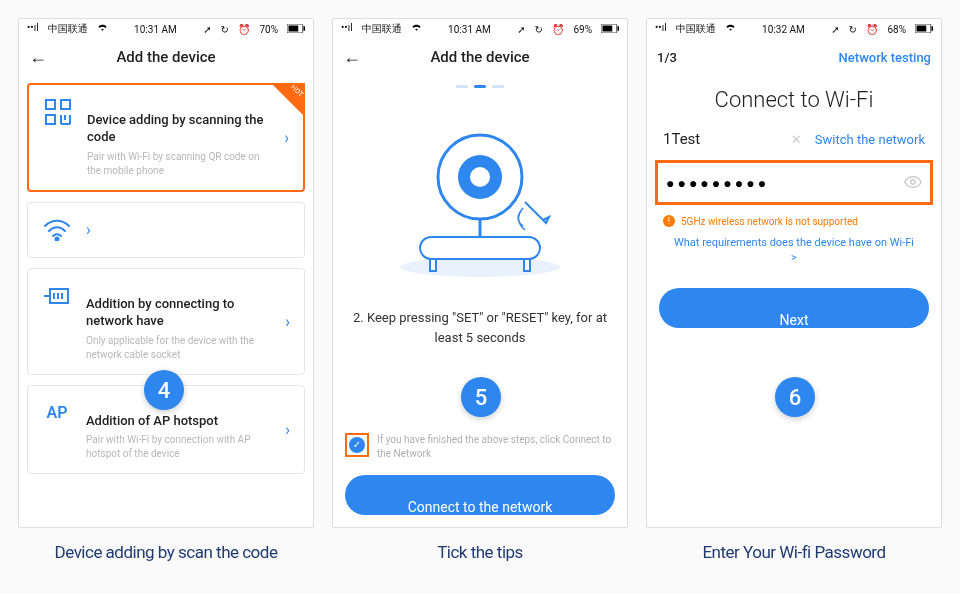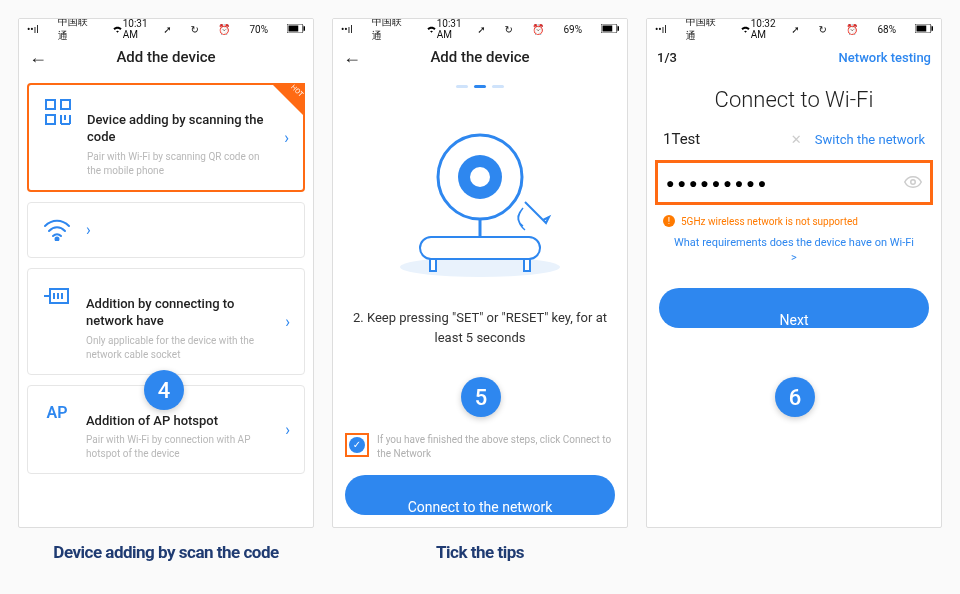"••ıl" .status-left, .status-right { align-items: center -> none; gap: 19px -> 9px }
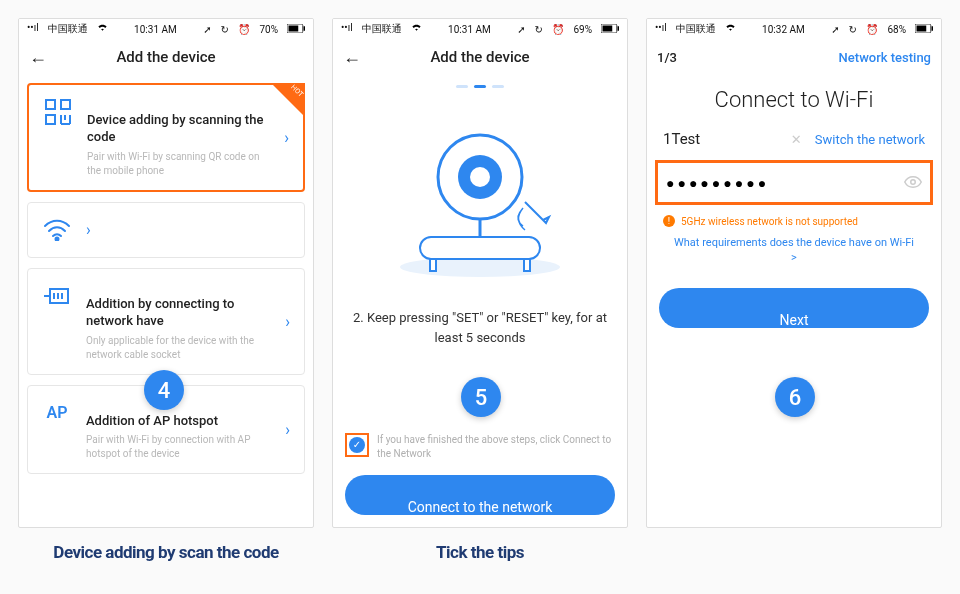"Device adding by scan the" .caption { font-weight: 700 -> 400 }
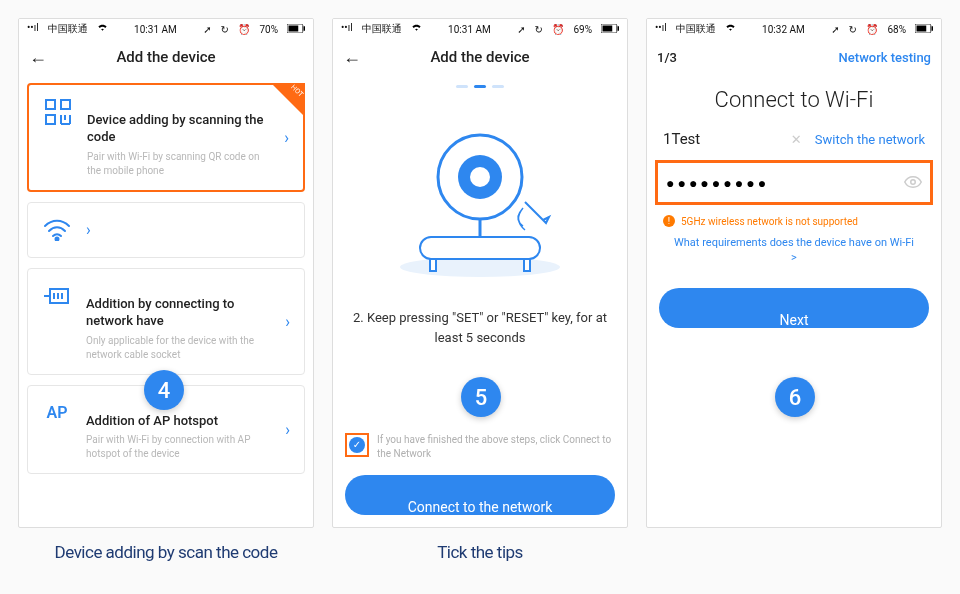"Enter Your Wi-fi Password" div.caption { html: none -> <div>Enter Your Wi-fi Password</div> }
